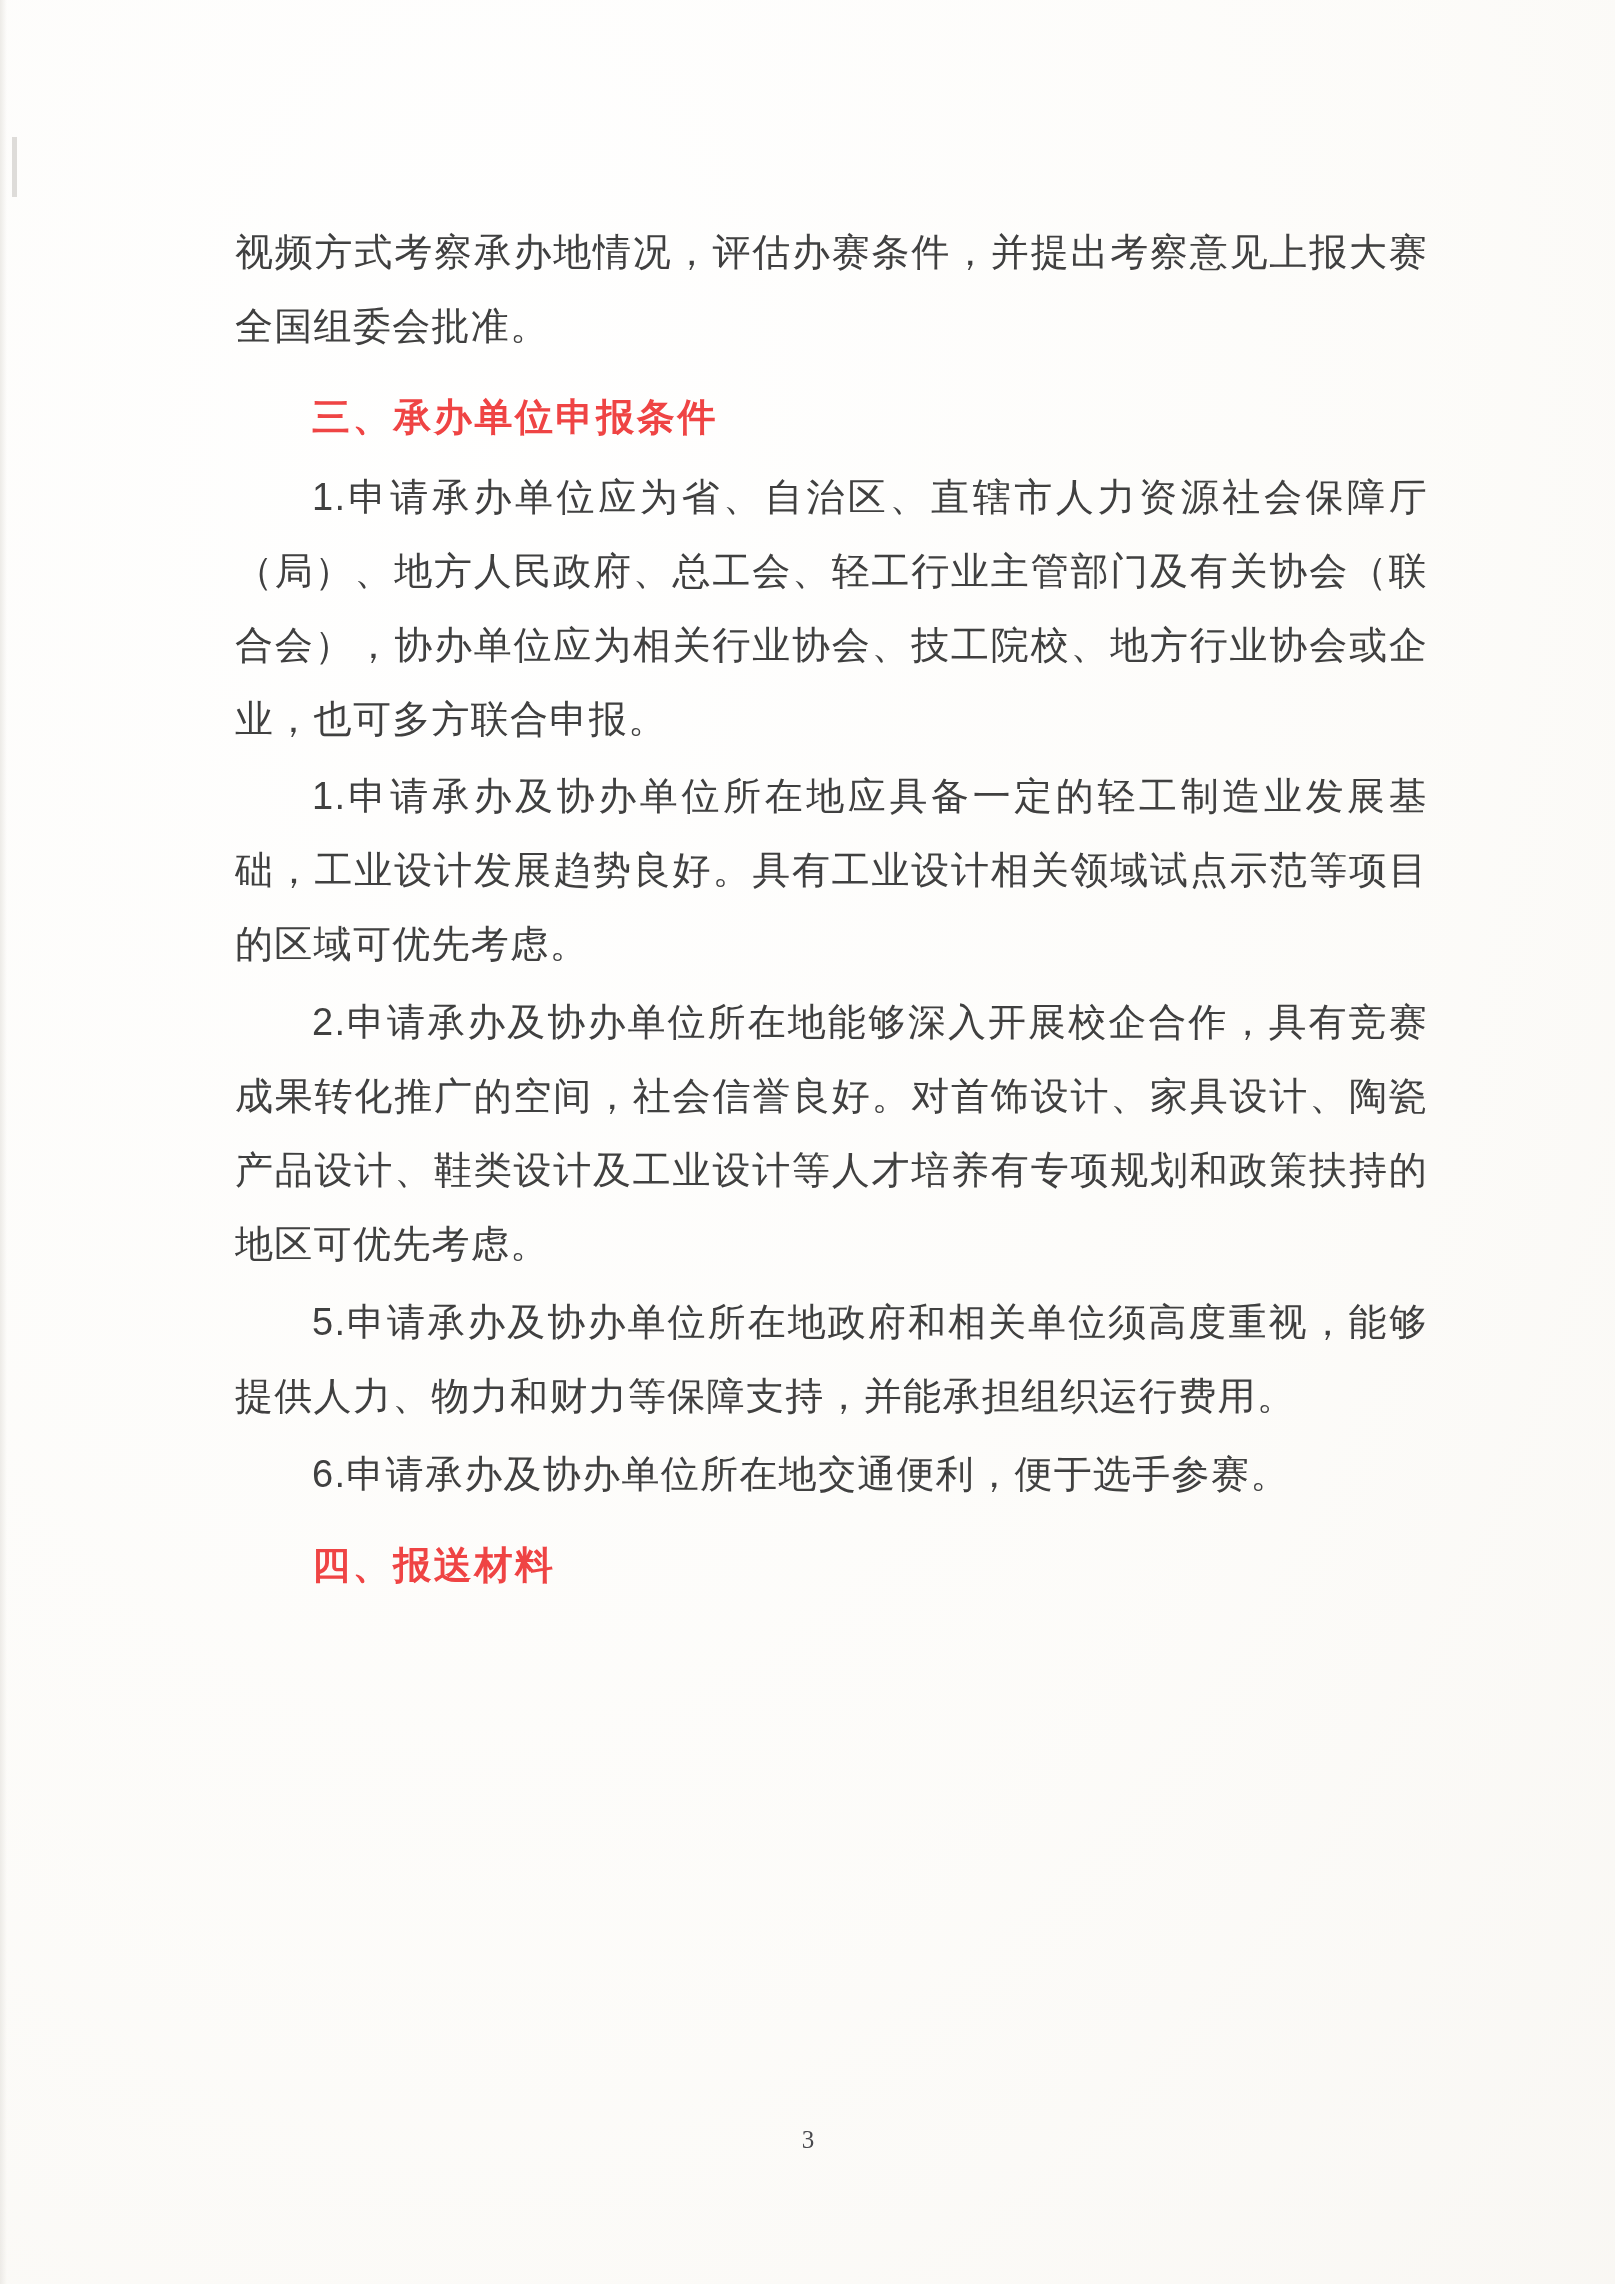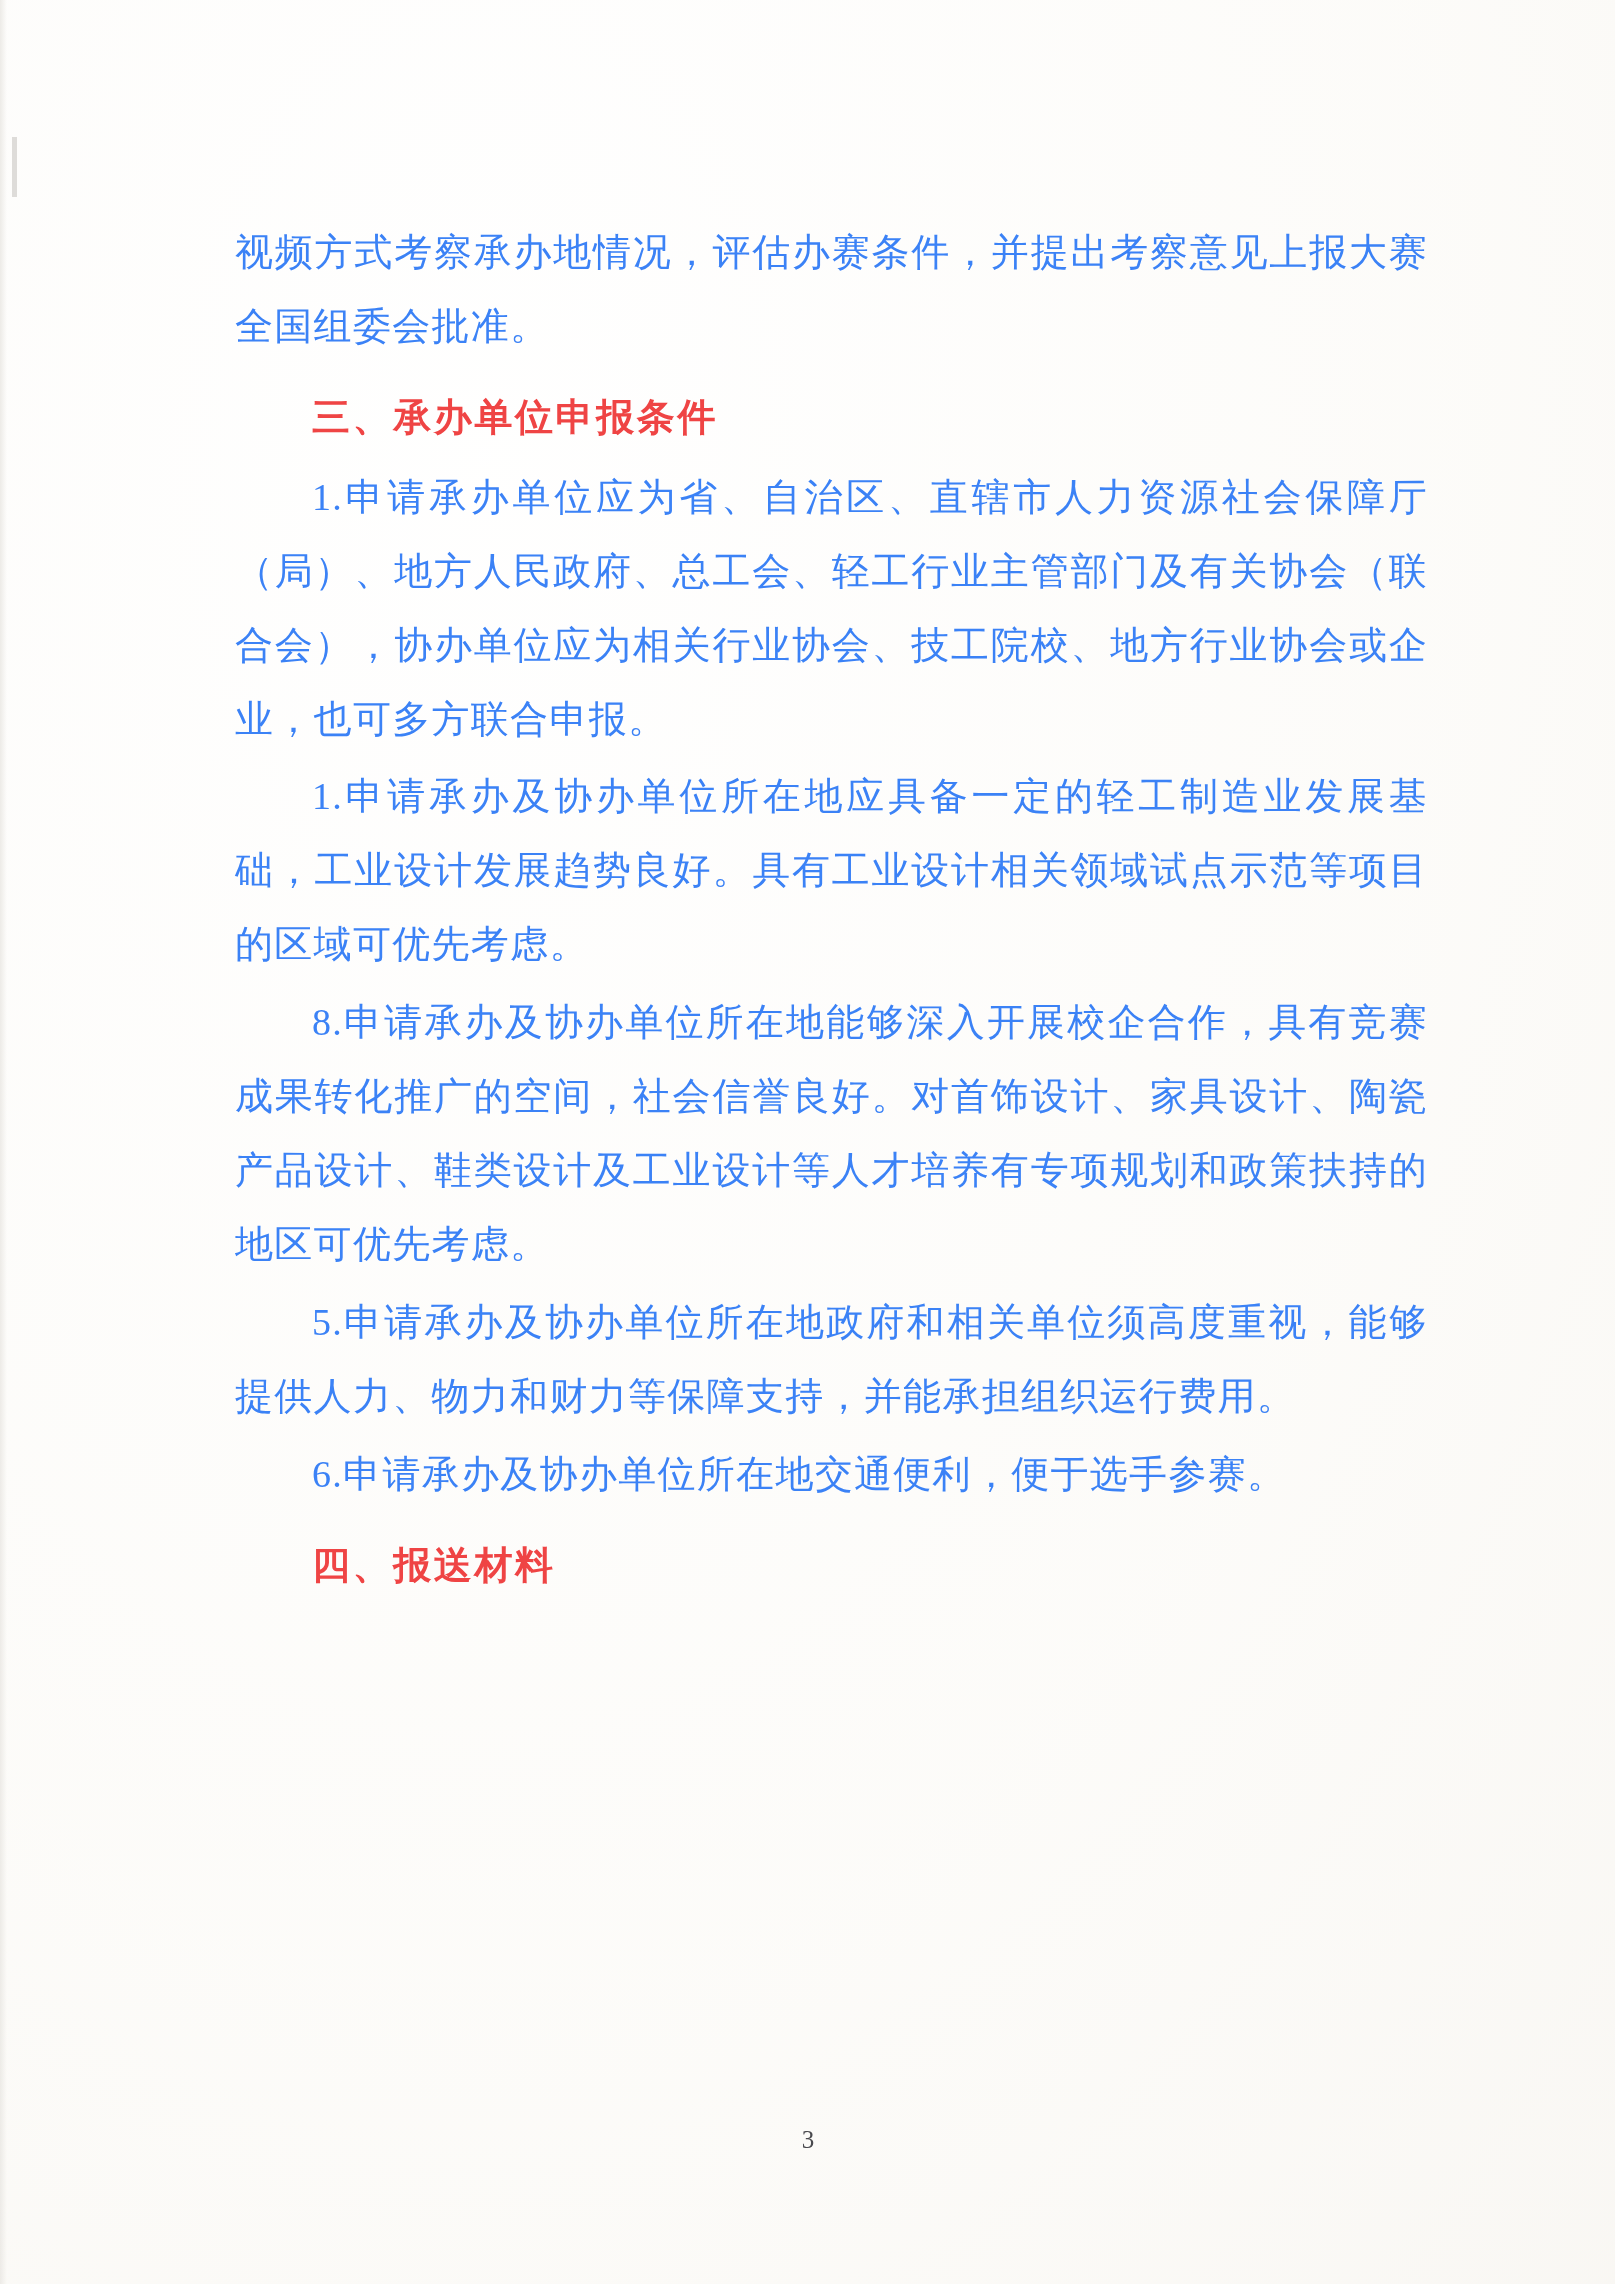"视频方式考察承办地情况，评估办赛条件，并提出考察意见上报大赛全国组委会批准。" p.body-text { color: #3b82f6 -> #404040; font-family: Liberation Serif, serif -> Liberation Sans, sans-serif }
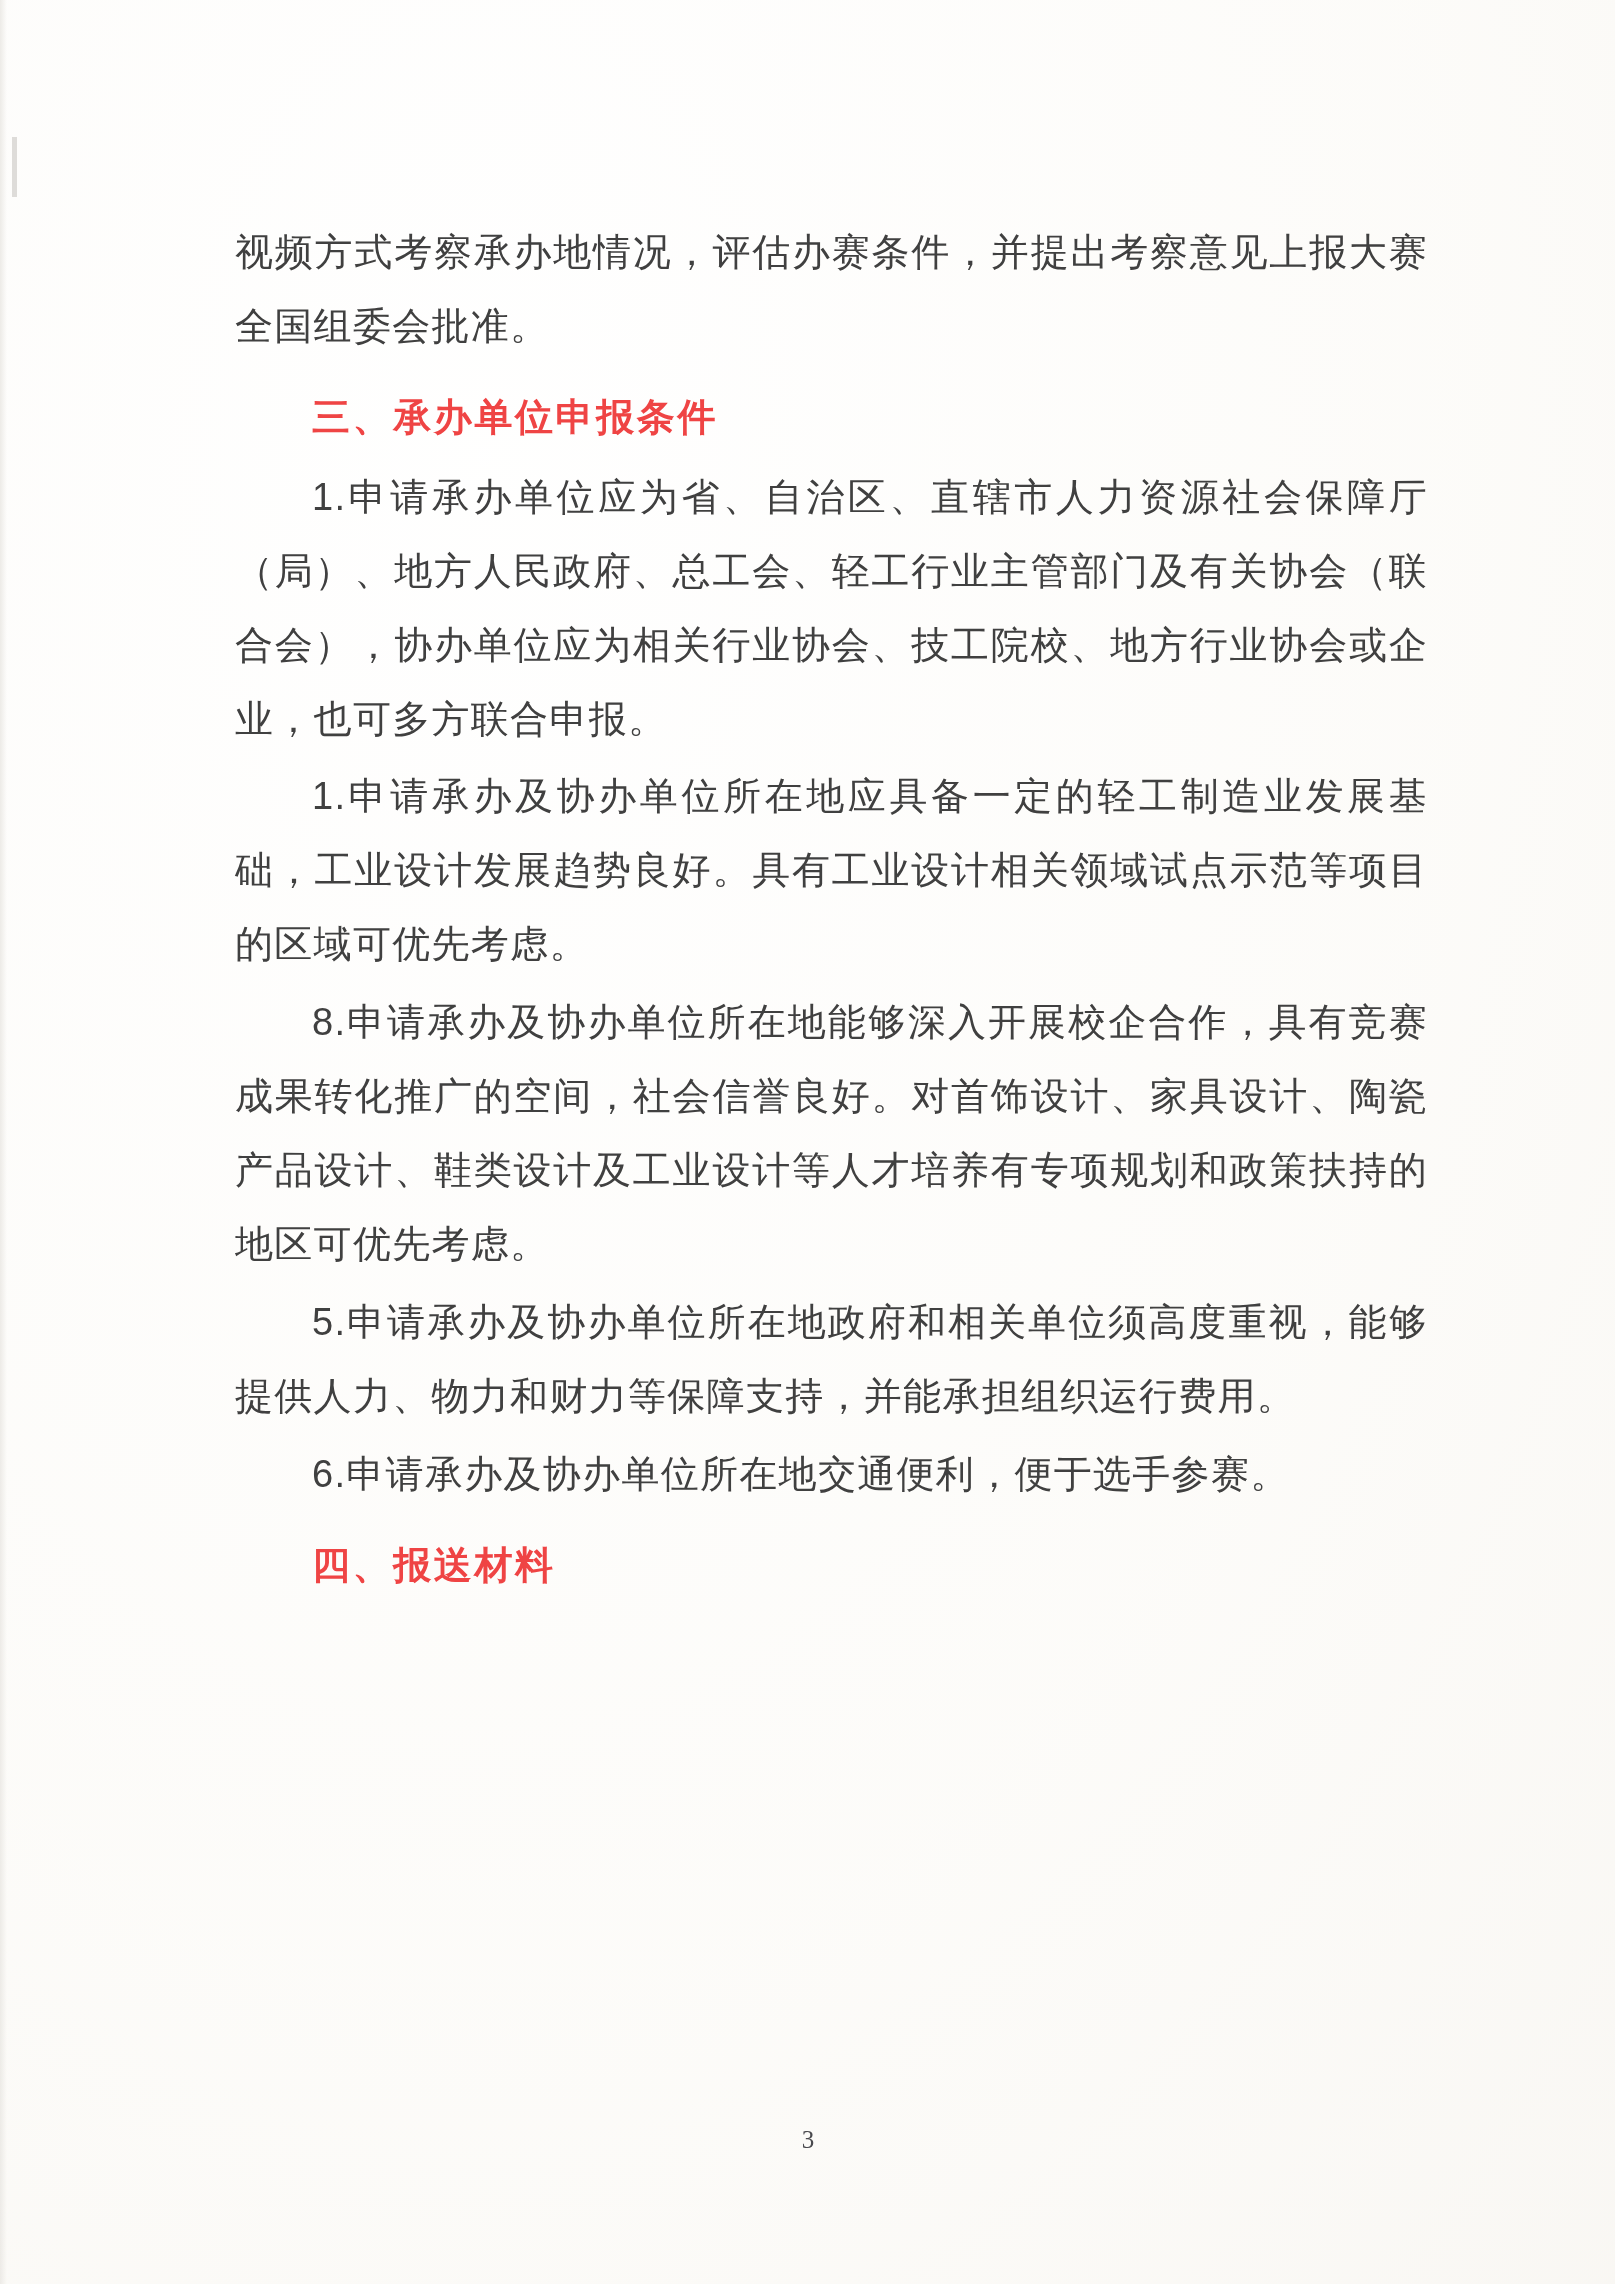"8.申请承办及协办单位所在地能够深入开展校企合作，具有竞赛成果转化推广的空间，社" p.body-text { text: 8 -> 2 }
